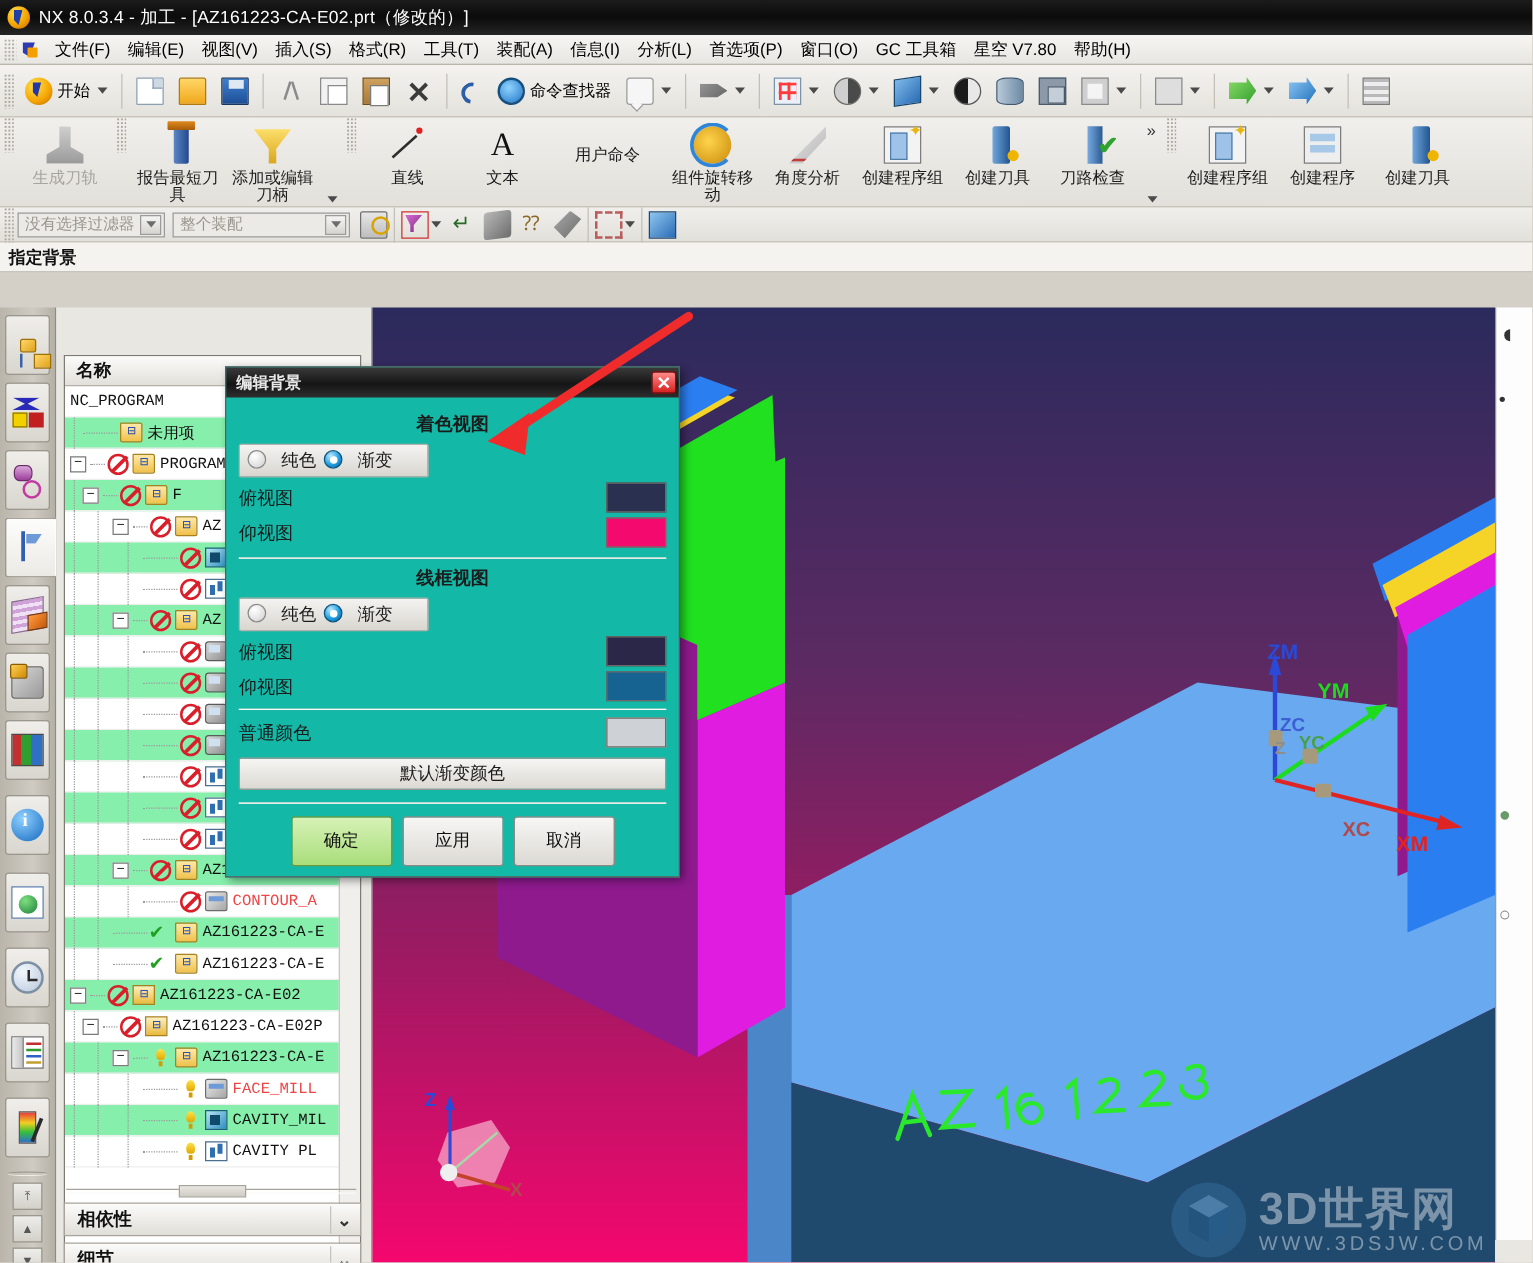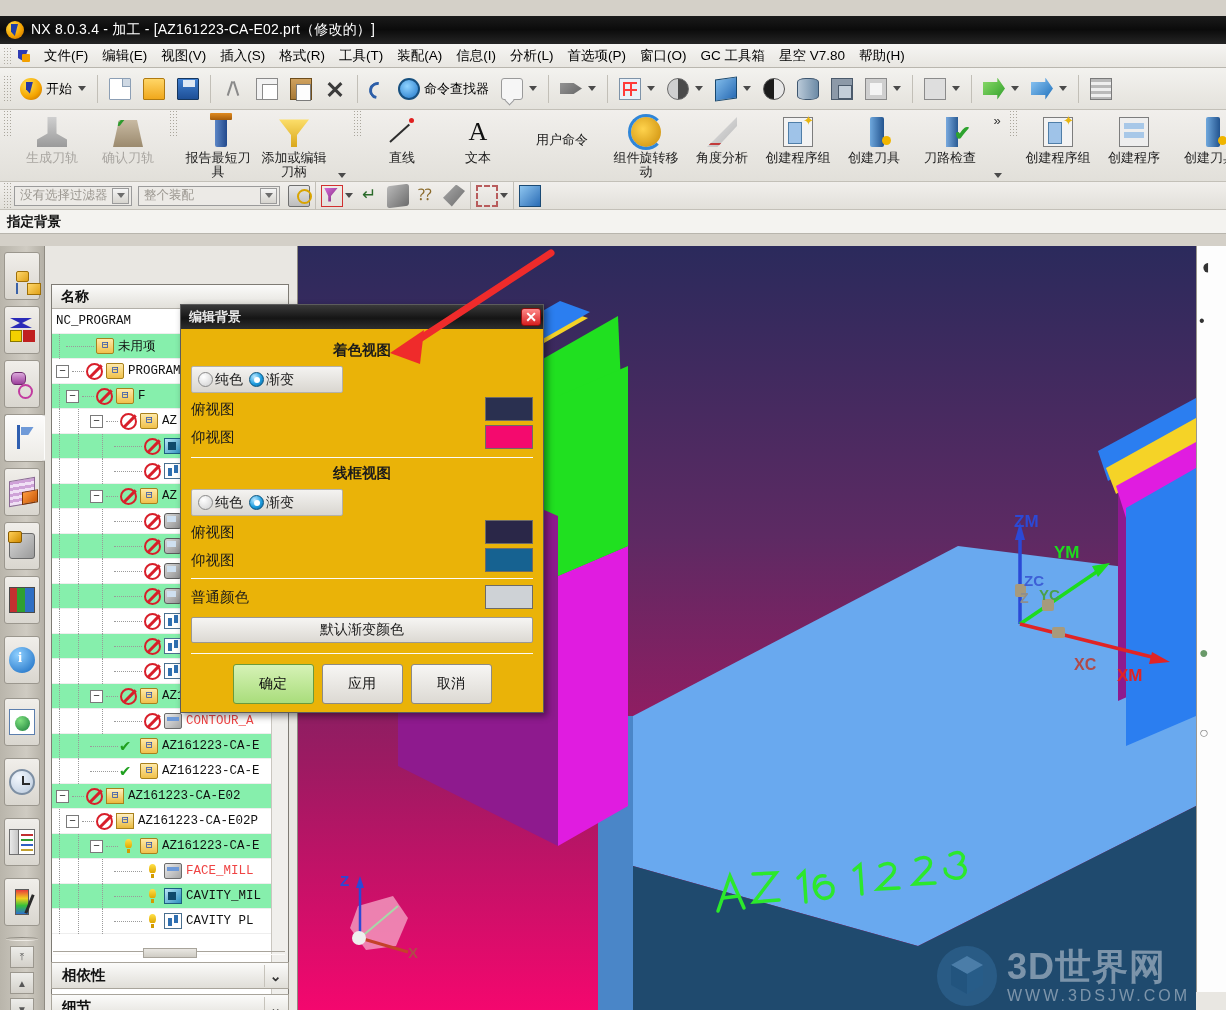"NX 8.0.3.4 - 加工 -" #titlebar { margin-top: 16px -> none }
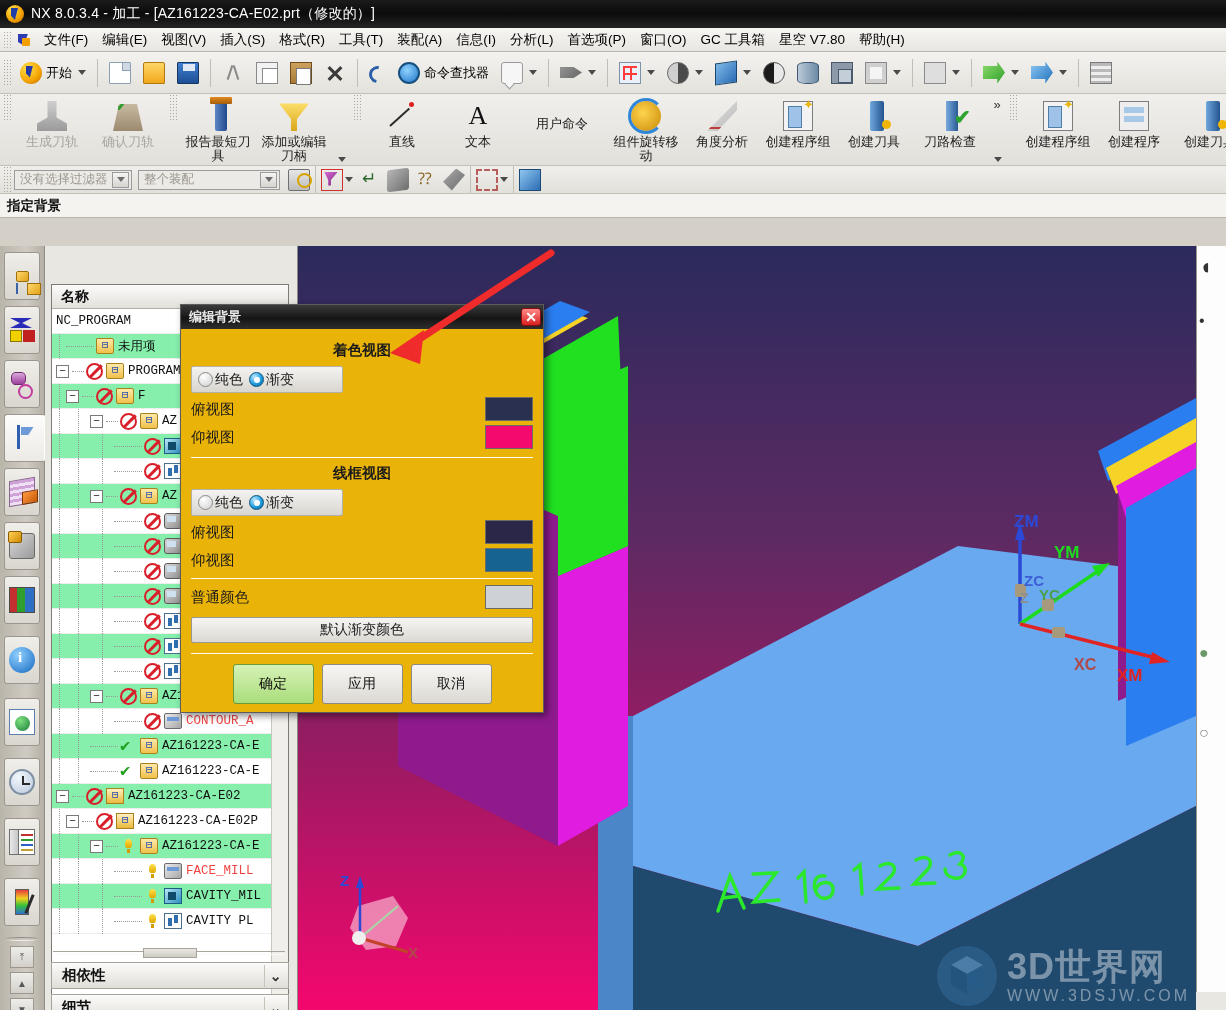"确认刀轨" div.bigbtn { html: <div> <span></span> <span>确认刀轨</span> </div> -> none }
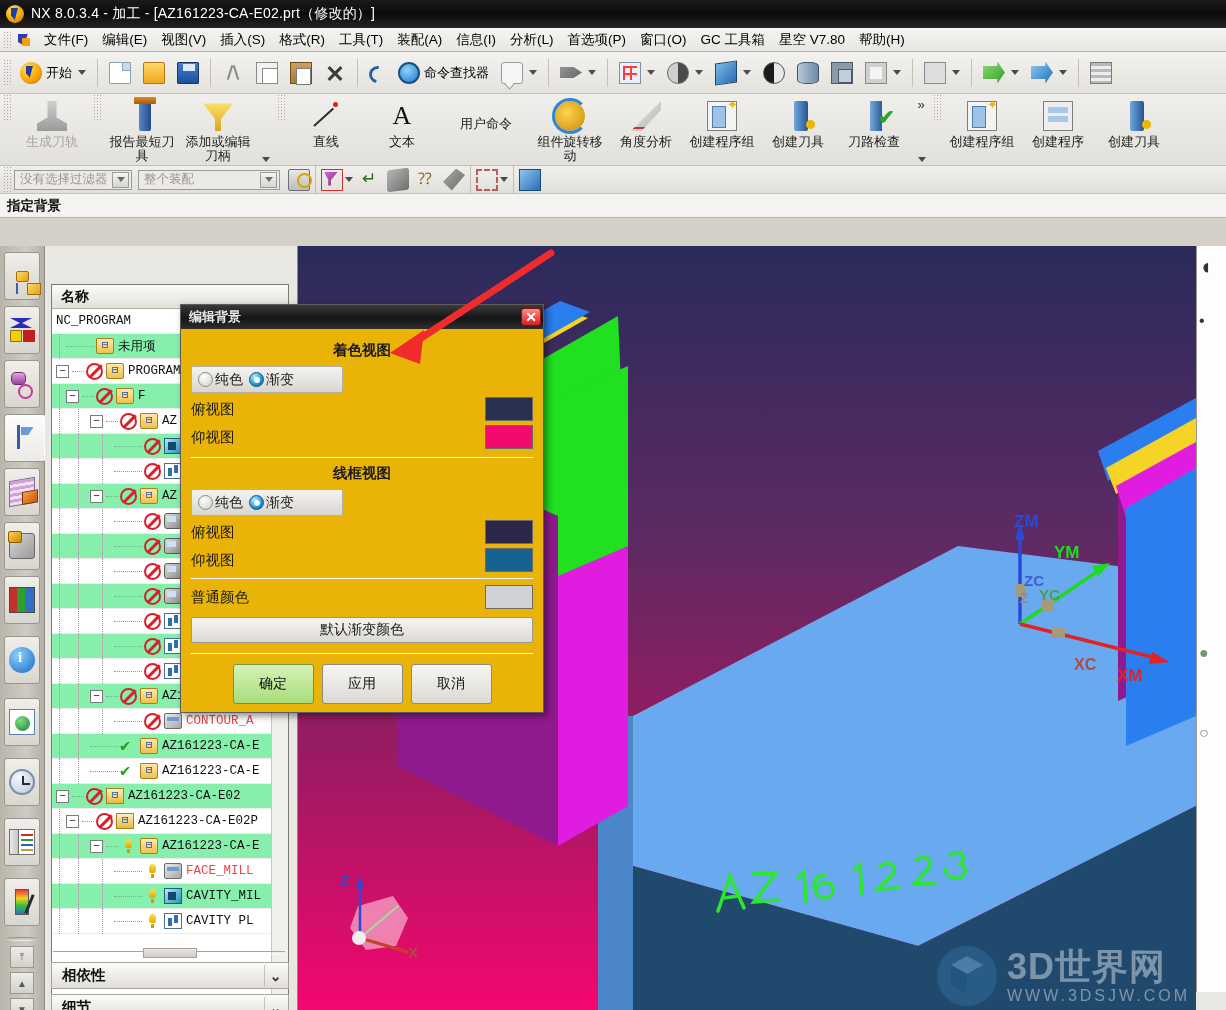"编辑背景" #dialog { background: #eab308 -> #14b8a6; top: 304px -> 293px }
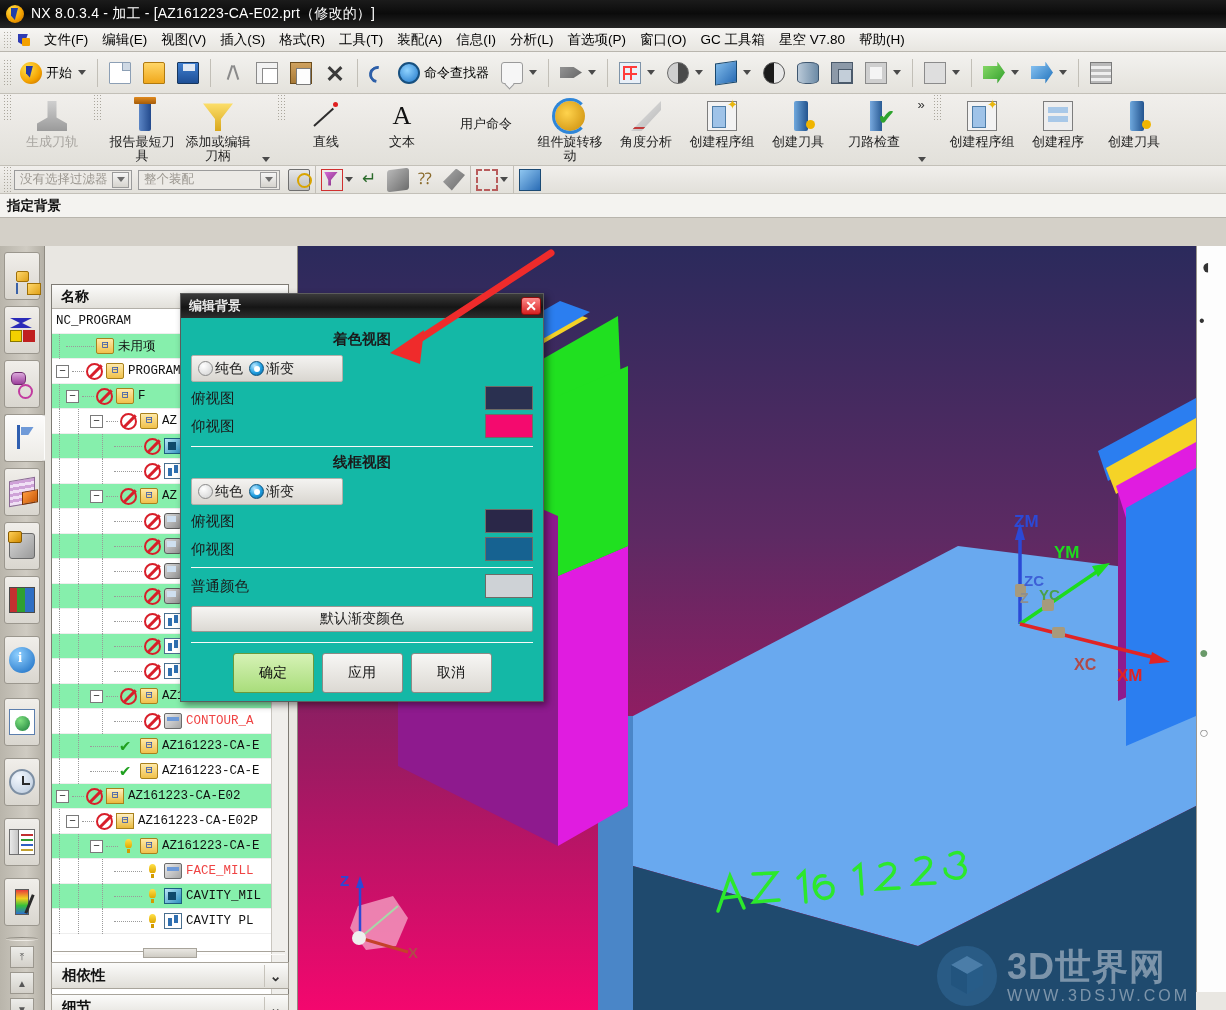"纯色" .radio { align-items: center -> none; gap: 2px -> 12px }
